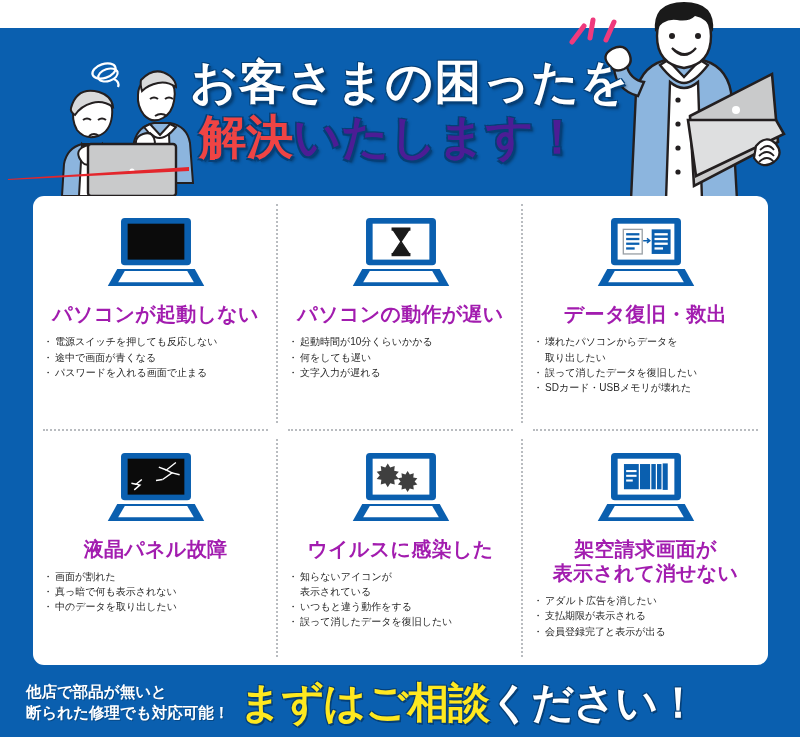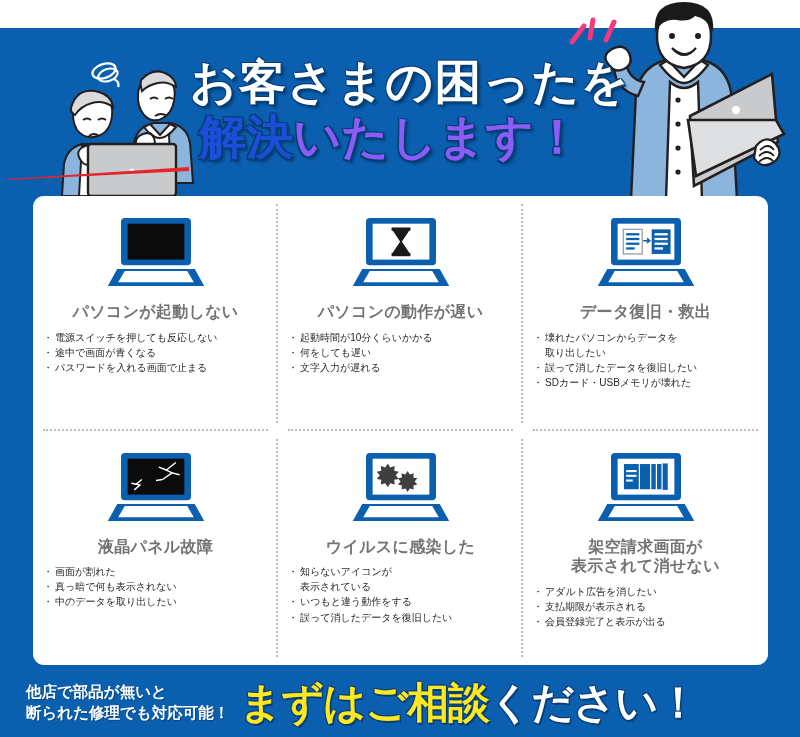"解決" .hl-accent { color: #1d4ed8 -> #ef4444 }
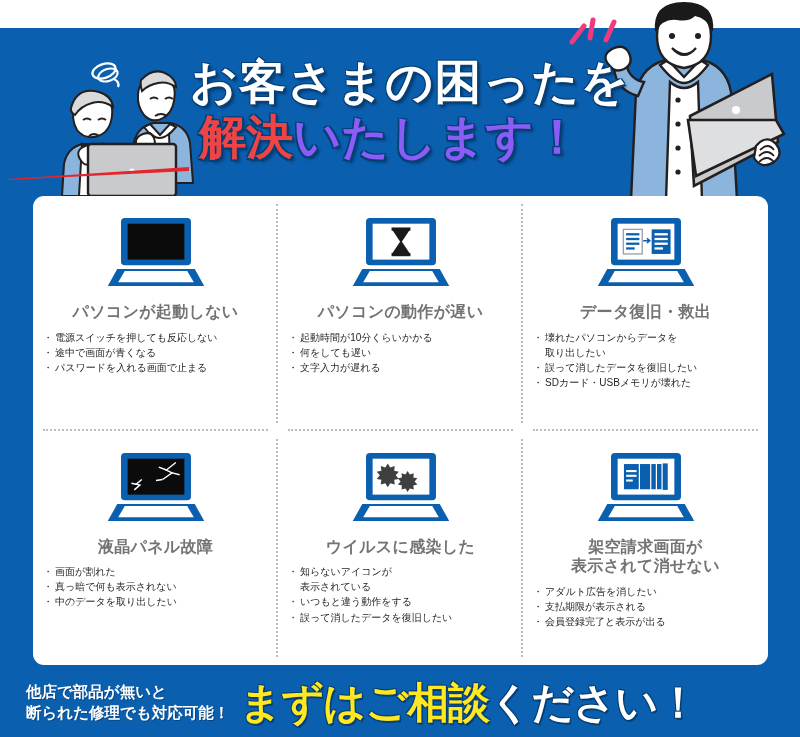"いたします！" .hl-plain { color: #8b5cf6 -> #4c1d95 }
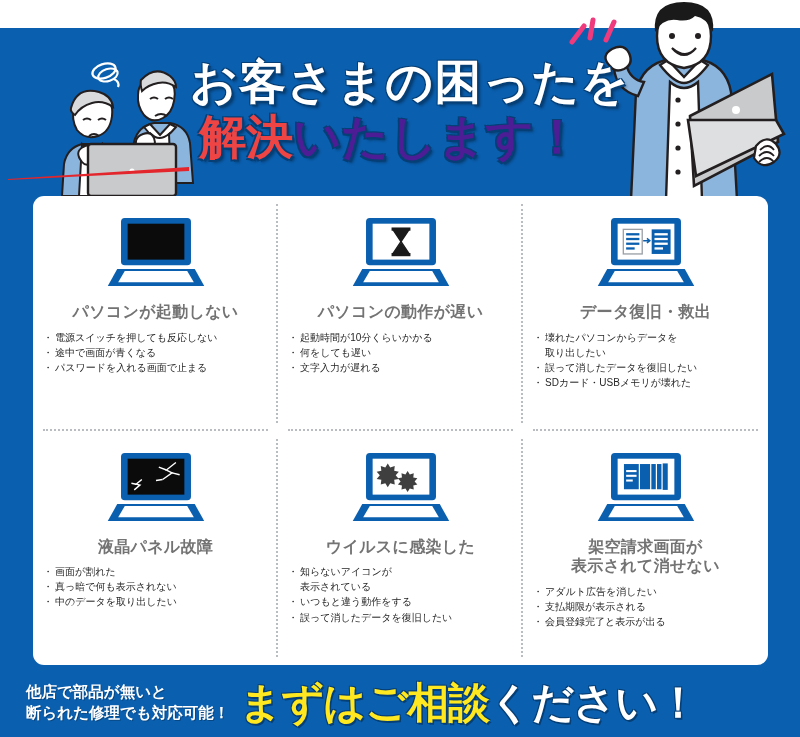"パソコンが起動しない" .cell-title { color: #737373 -> #a21caf; font-size: 16px -> 20px }
